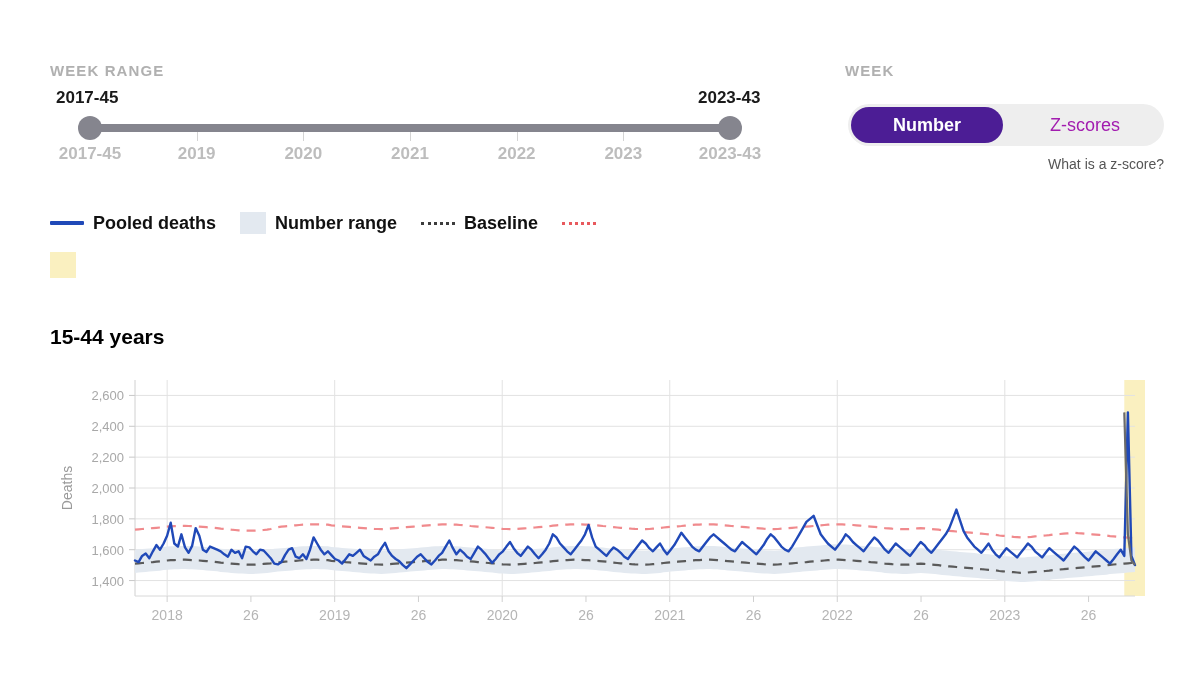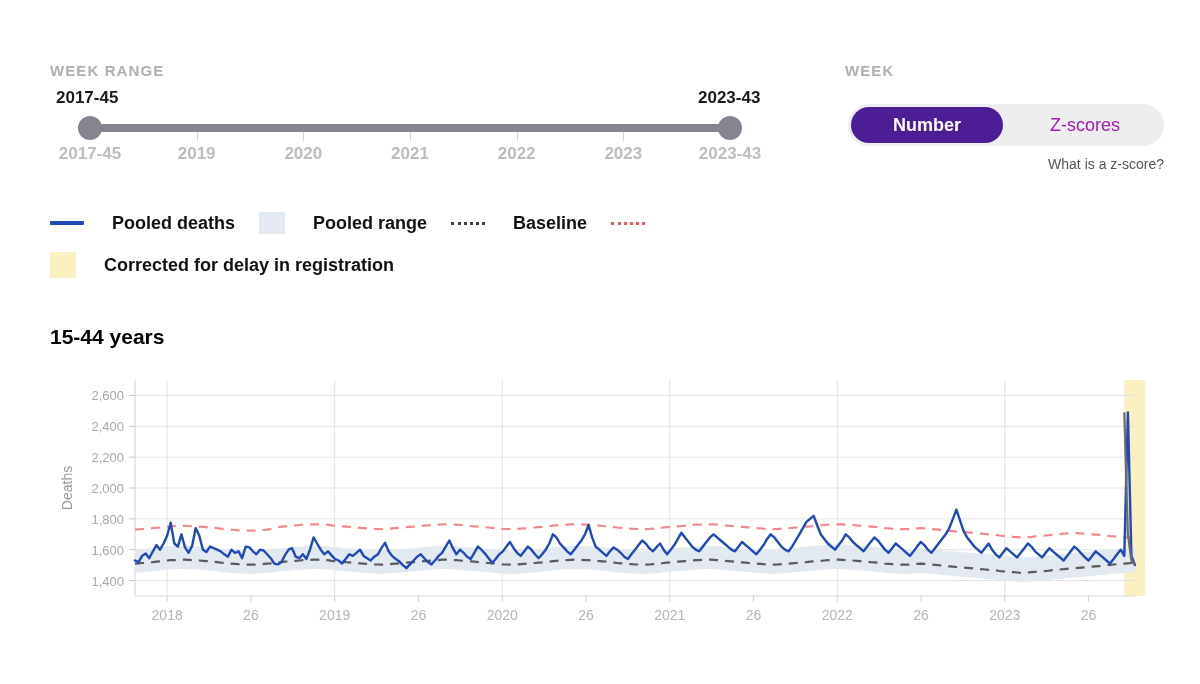"Pooled deaths" .legend-item { gap: 19px -> none }
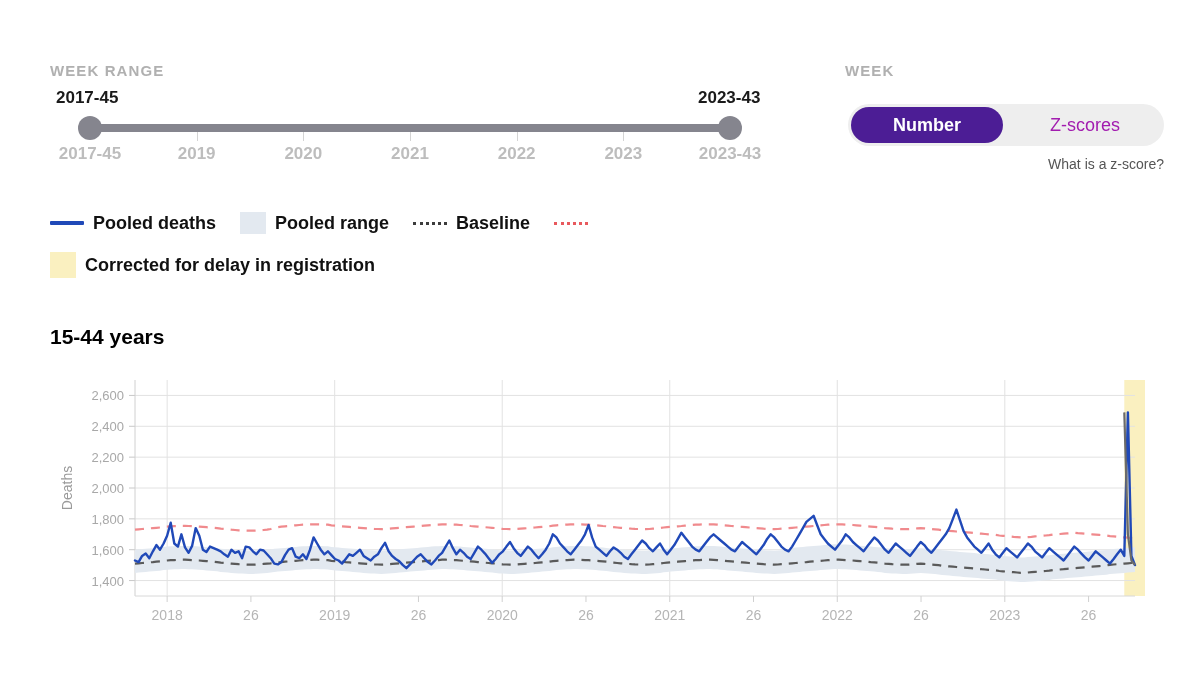"Pooled range" span.legend-text { text: Pooled -> Number }
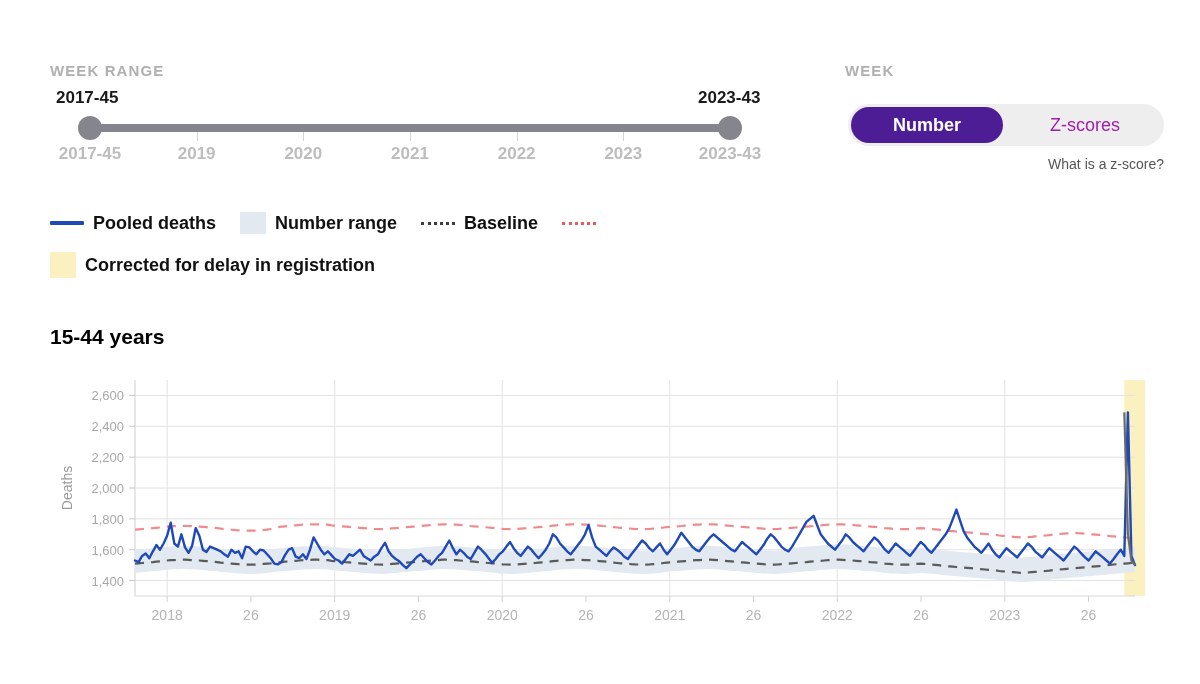"Corrected for delay in registration" span.legend-text { html: <span>Corrected for delay in registration</span> -> none }
